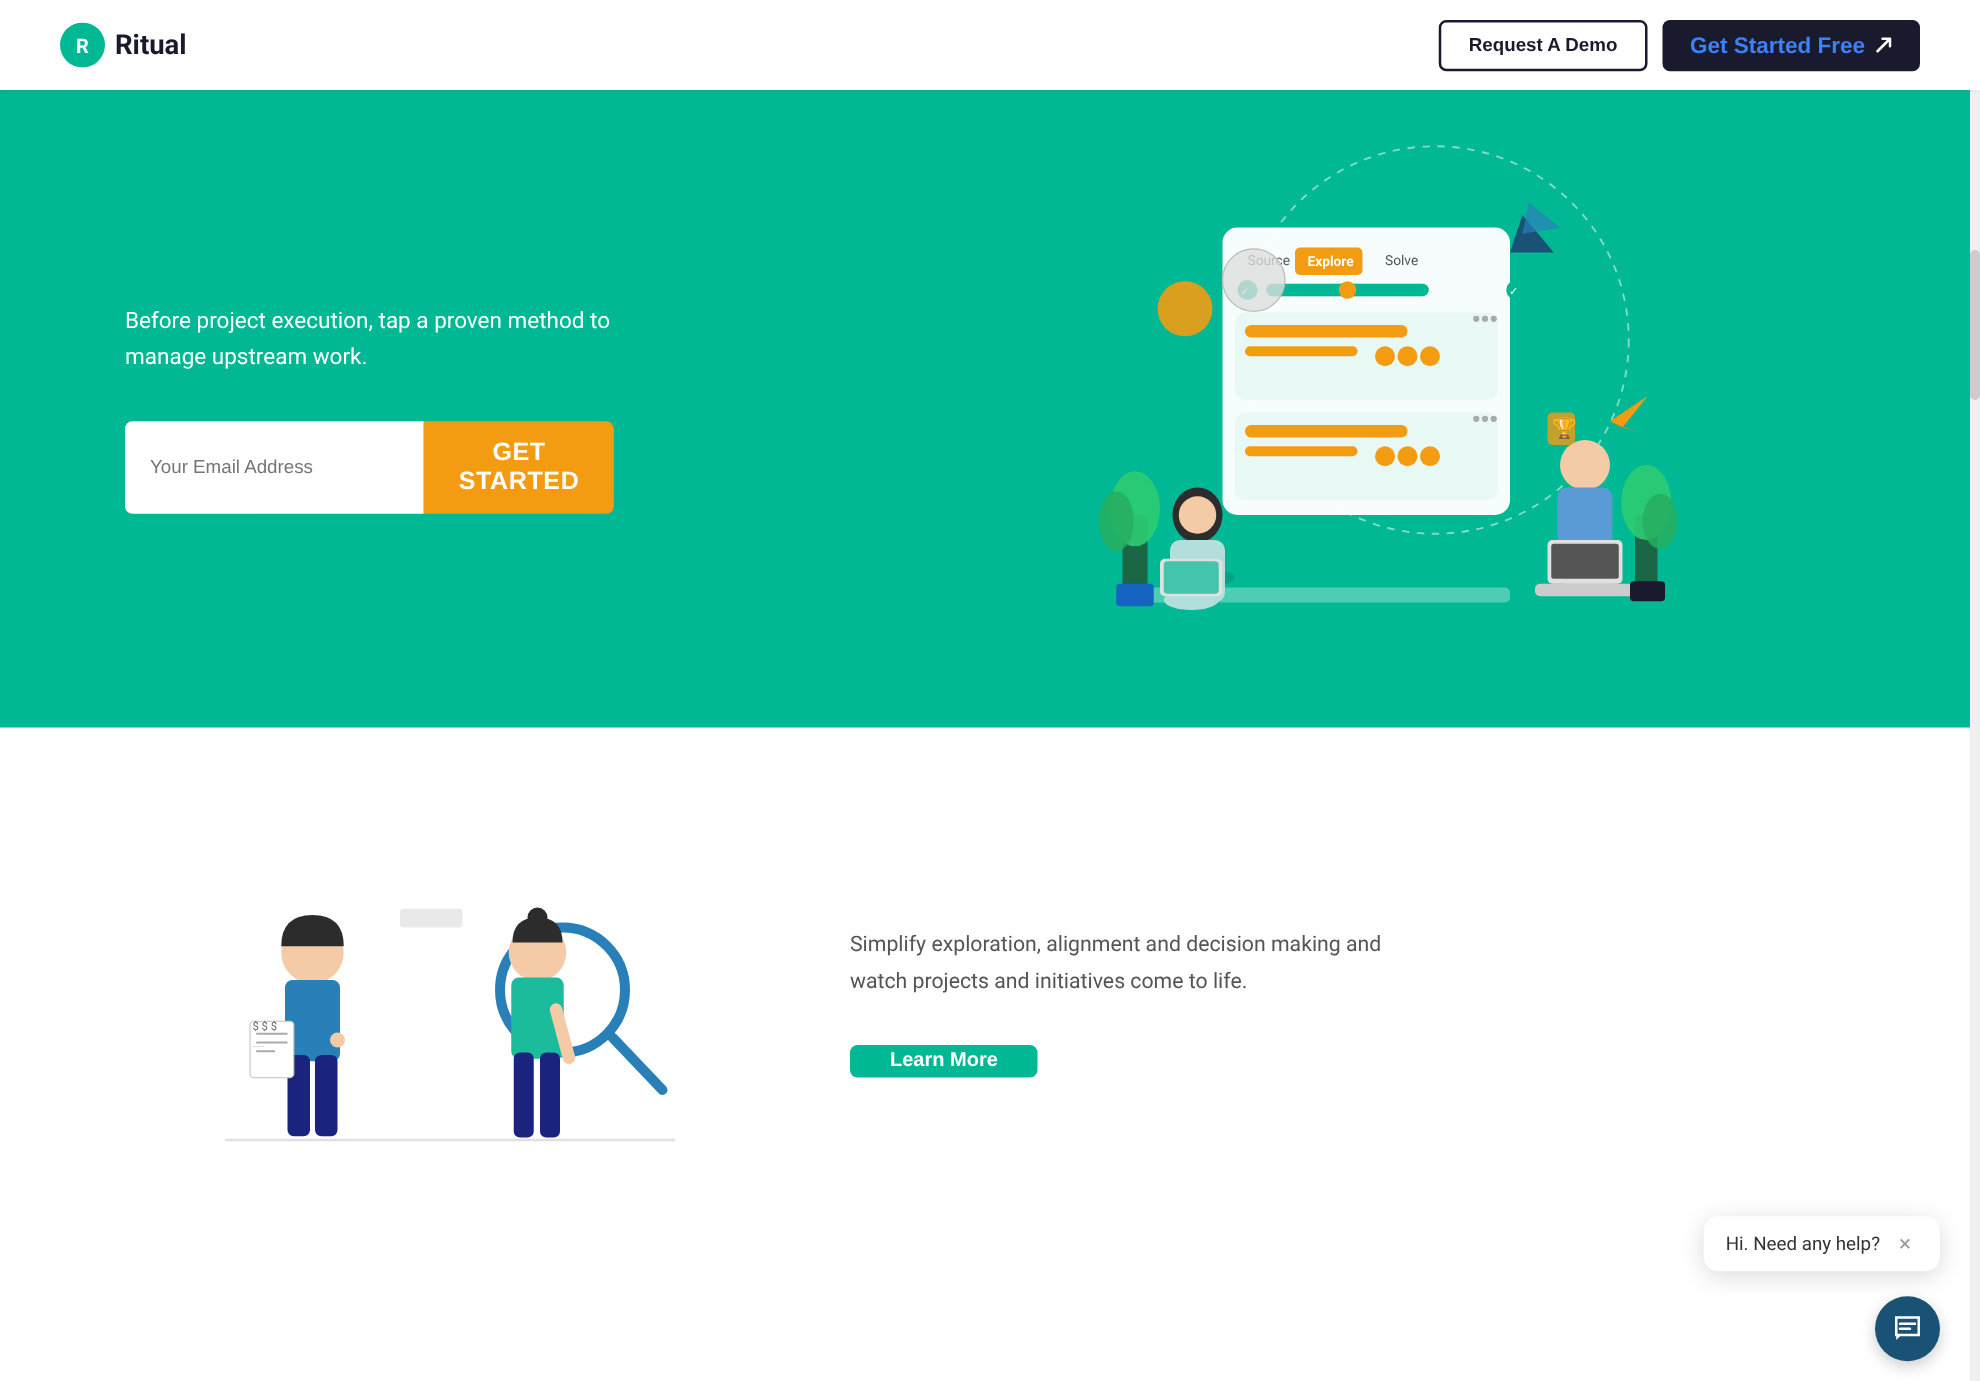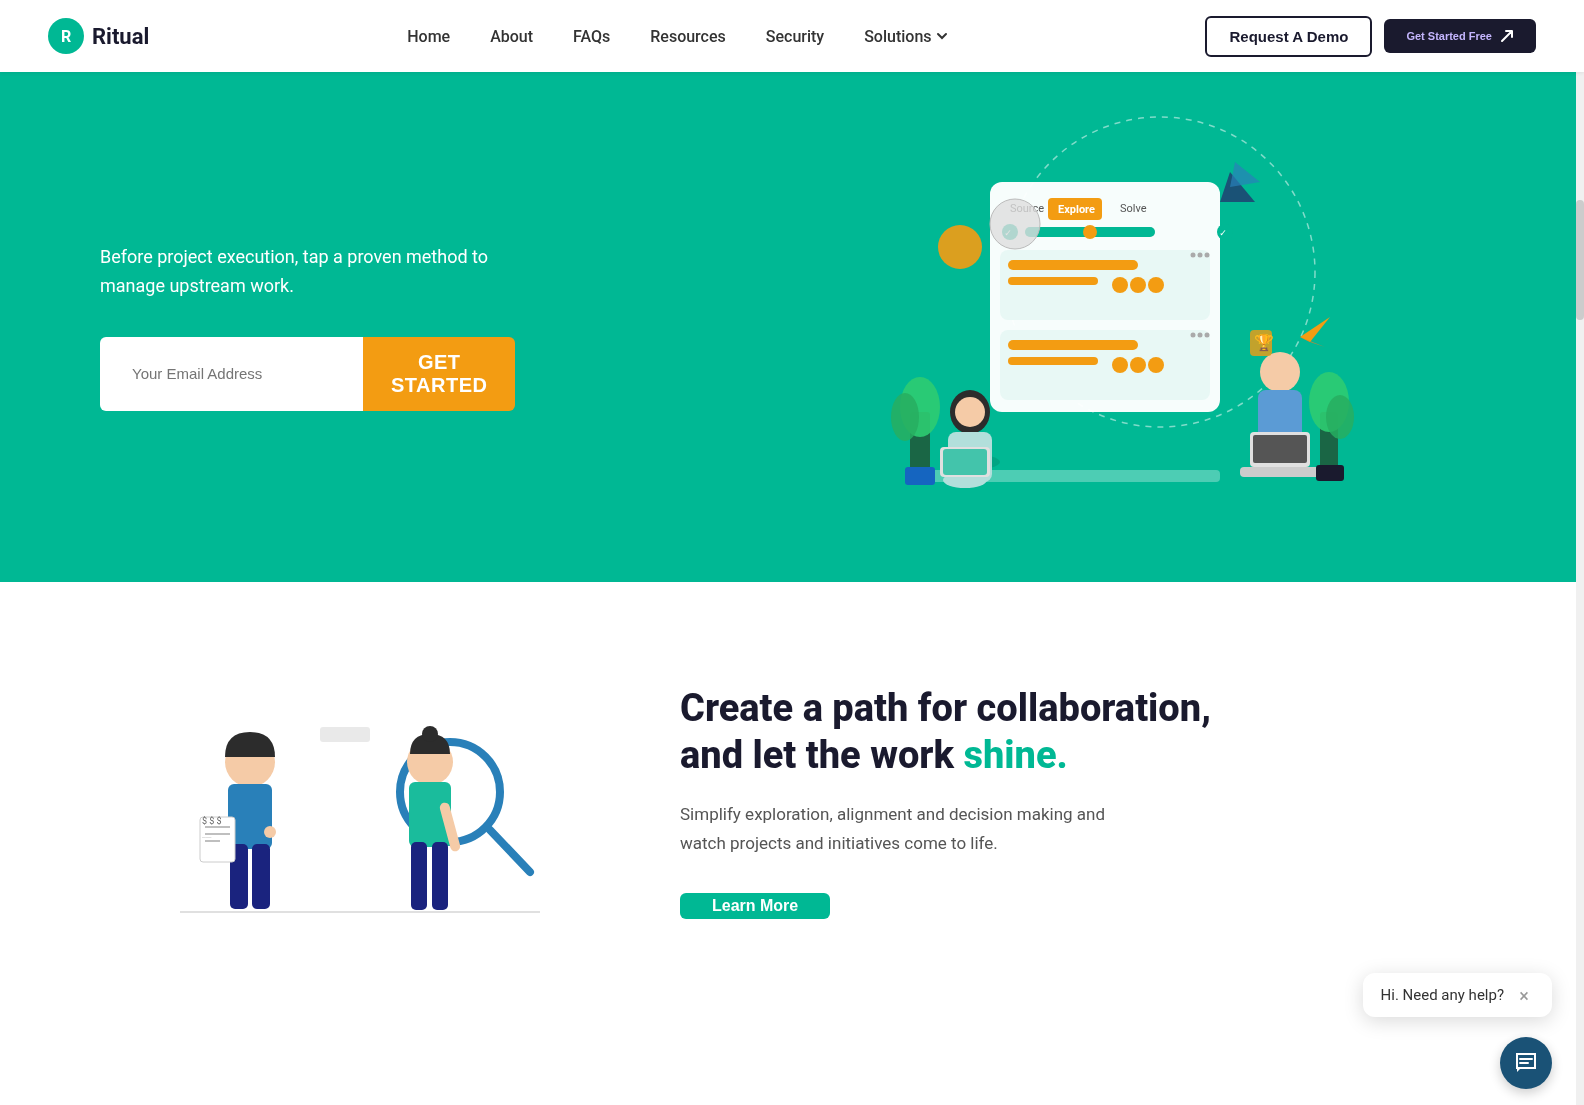"Home" ul.nav-links { html: <ul> <li><a>Home</a></li> <li><a>About</a></li> <li><a>FAQs</a></li> <li><a>Resources</a></li> <li><a>Security</a></li> <li> <span>Solutions</span> <svg> <path></path> </svg> </li> </ul> -> none }
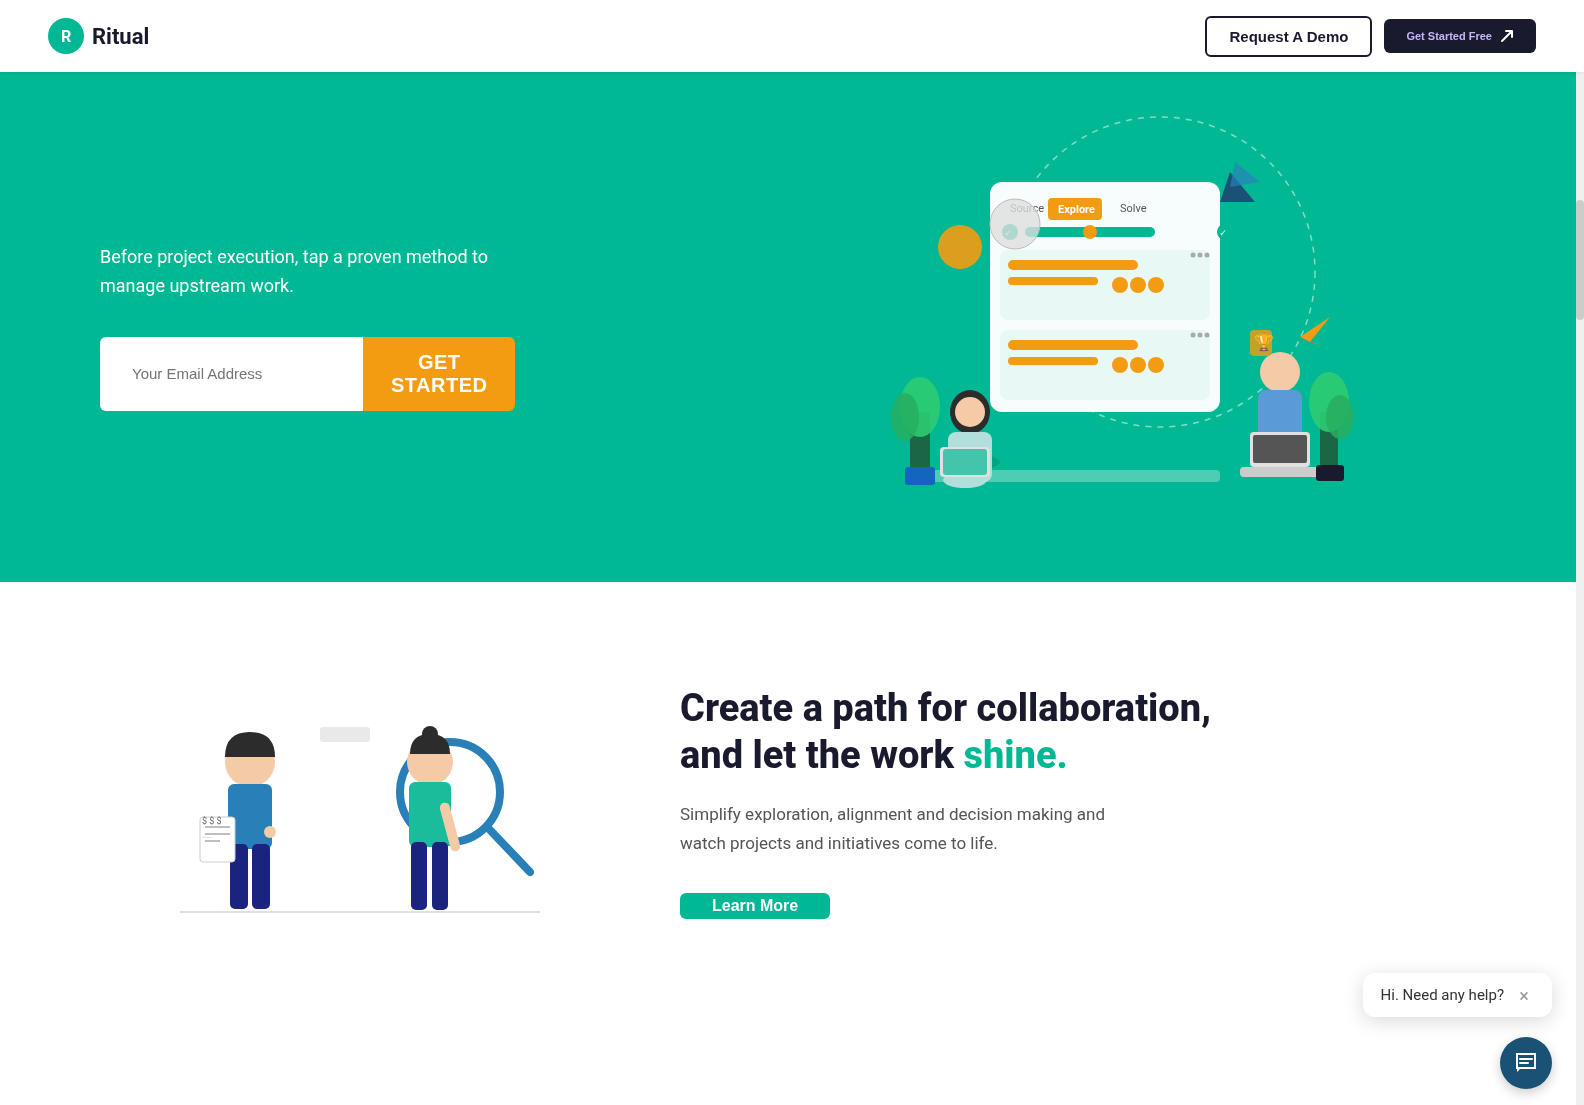"Get Started Free" .btn-started { color: #c4b5fd -> #3b82f6; font-size: 11px -> 18px }
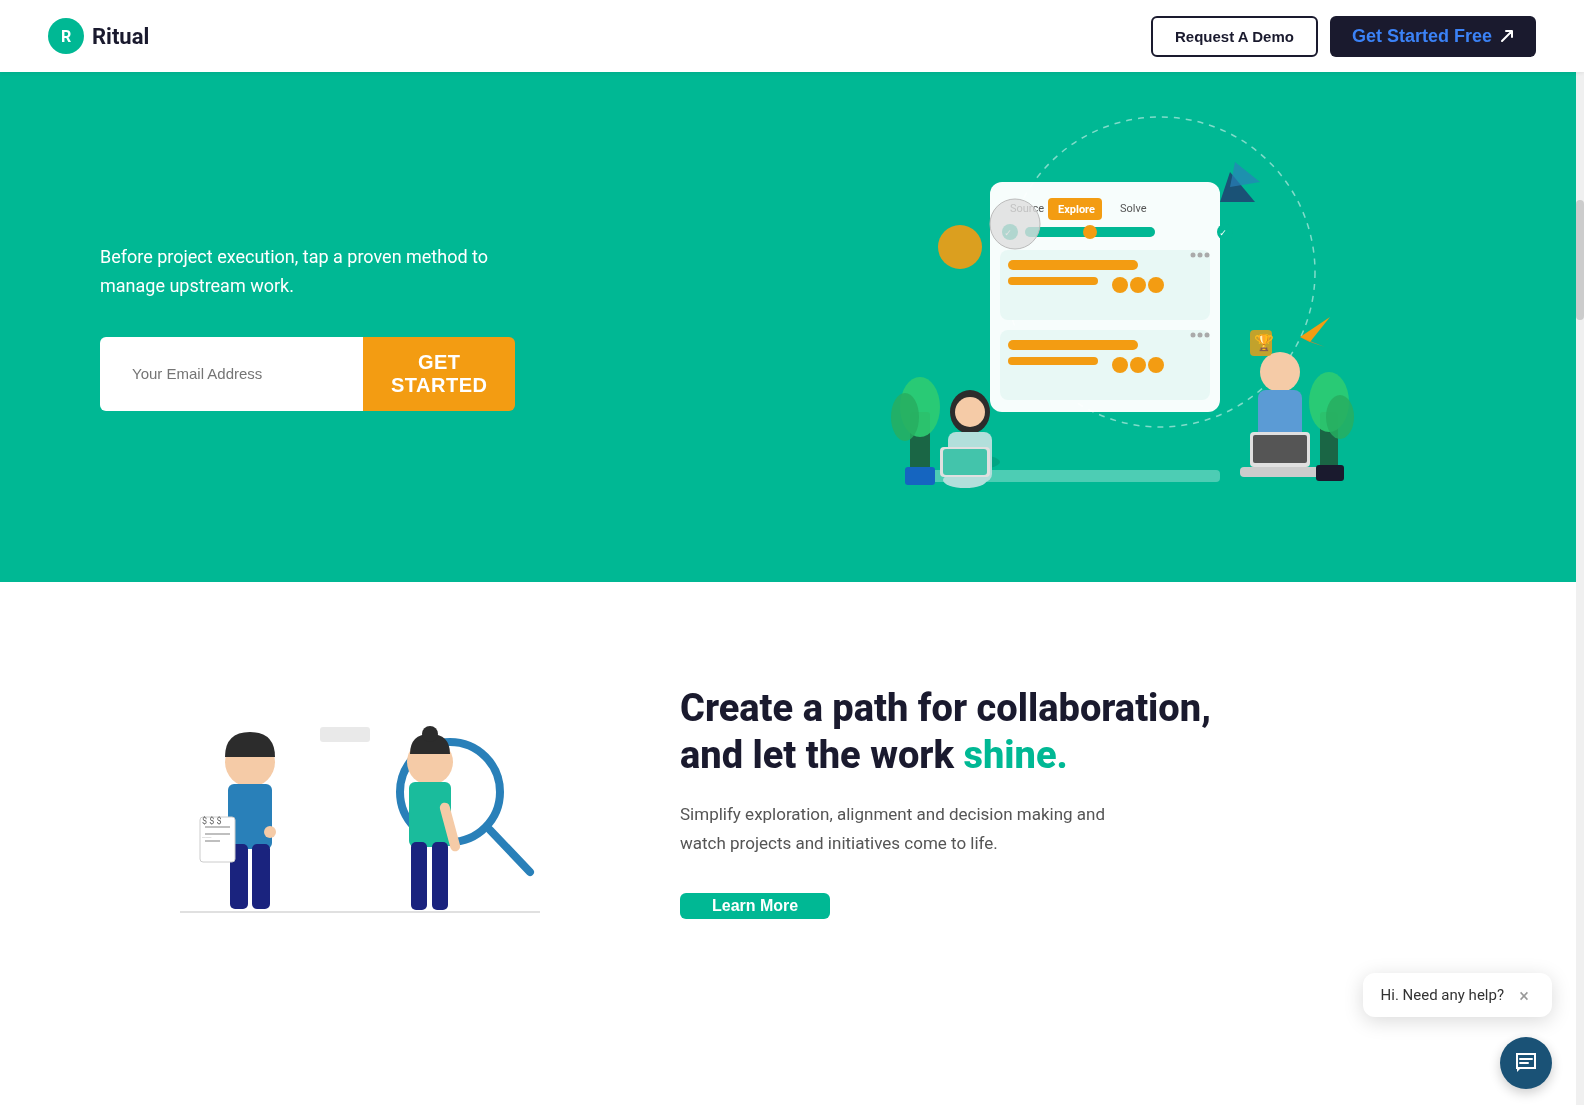"Your Email Address" .hero-input { padding: 14px 32px -> 14px 20px }
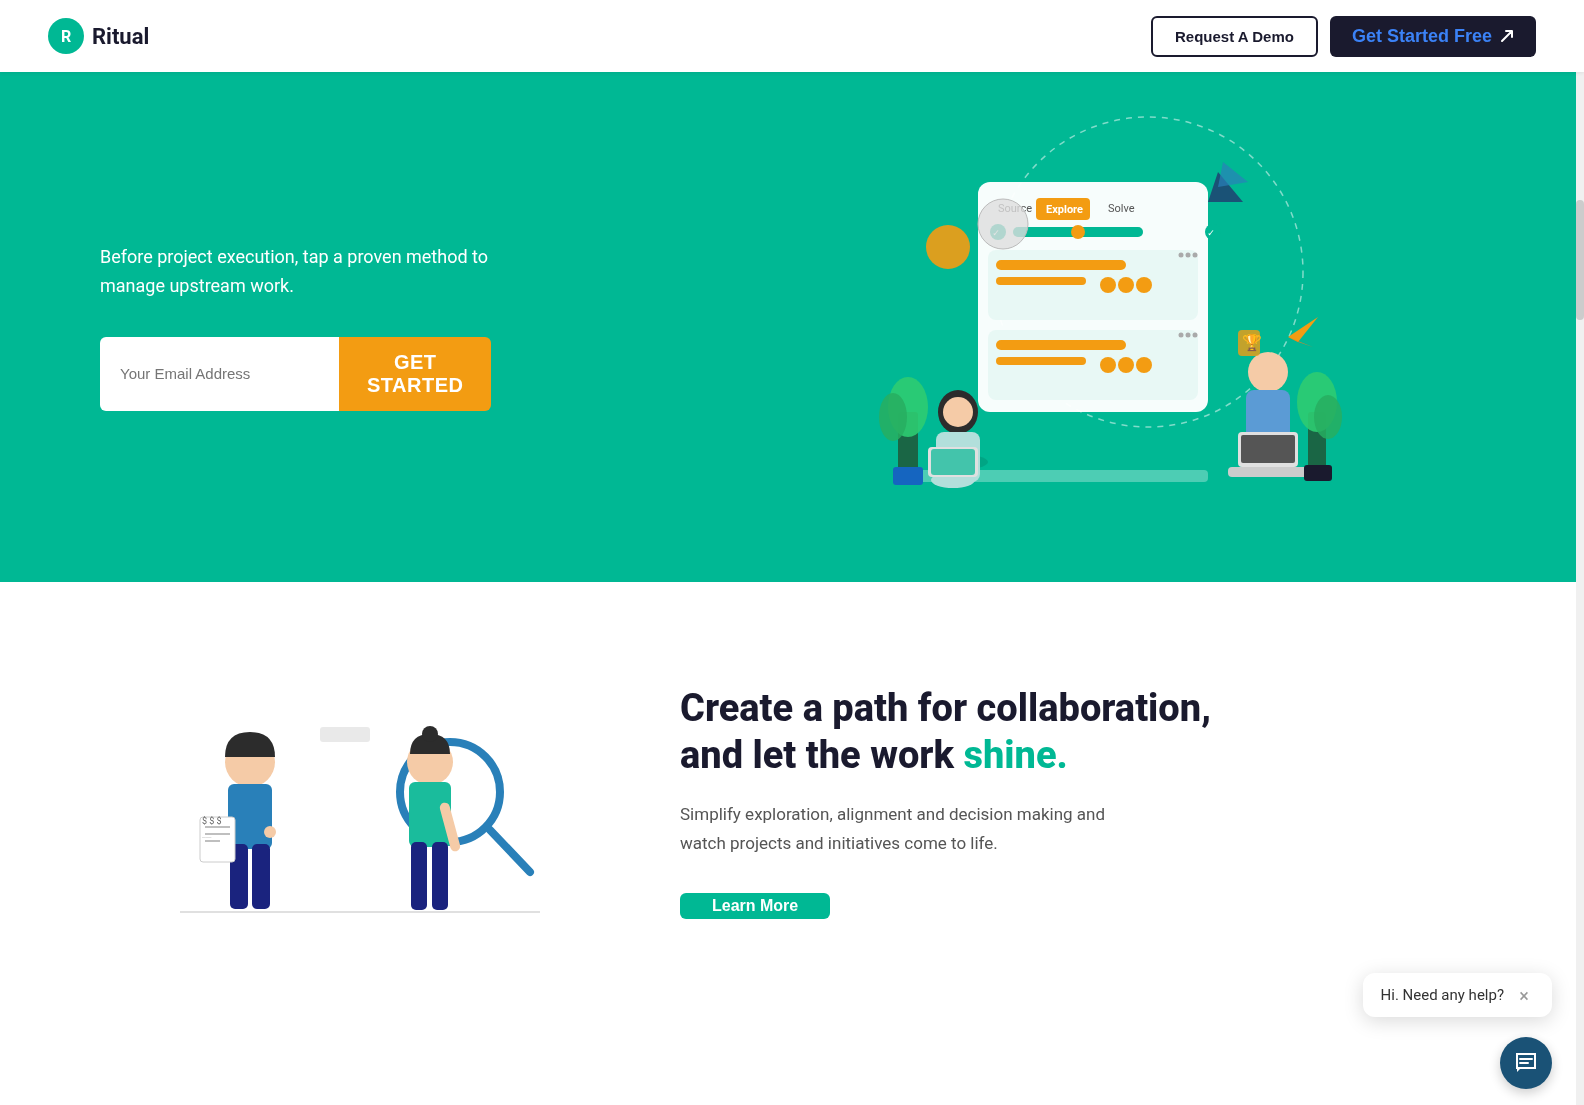"Create a path for collaboration," h2.section2-title { html: <h2> <span>Create a path for collaboration,<br>and let the work </span><span>shine.</span> </h2> -> none }
